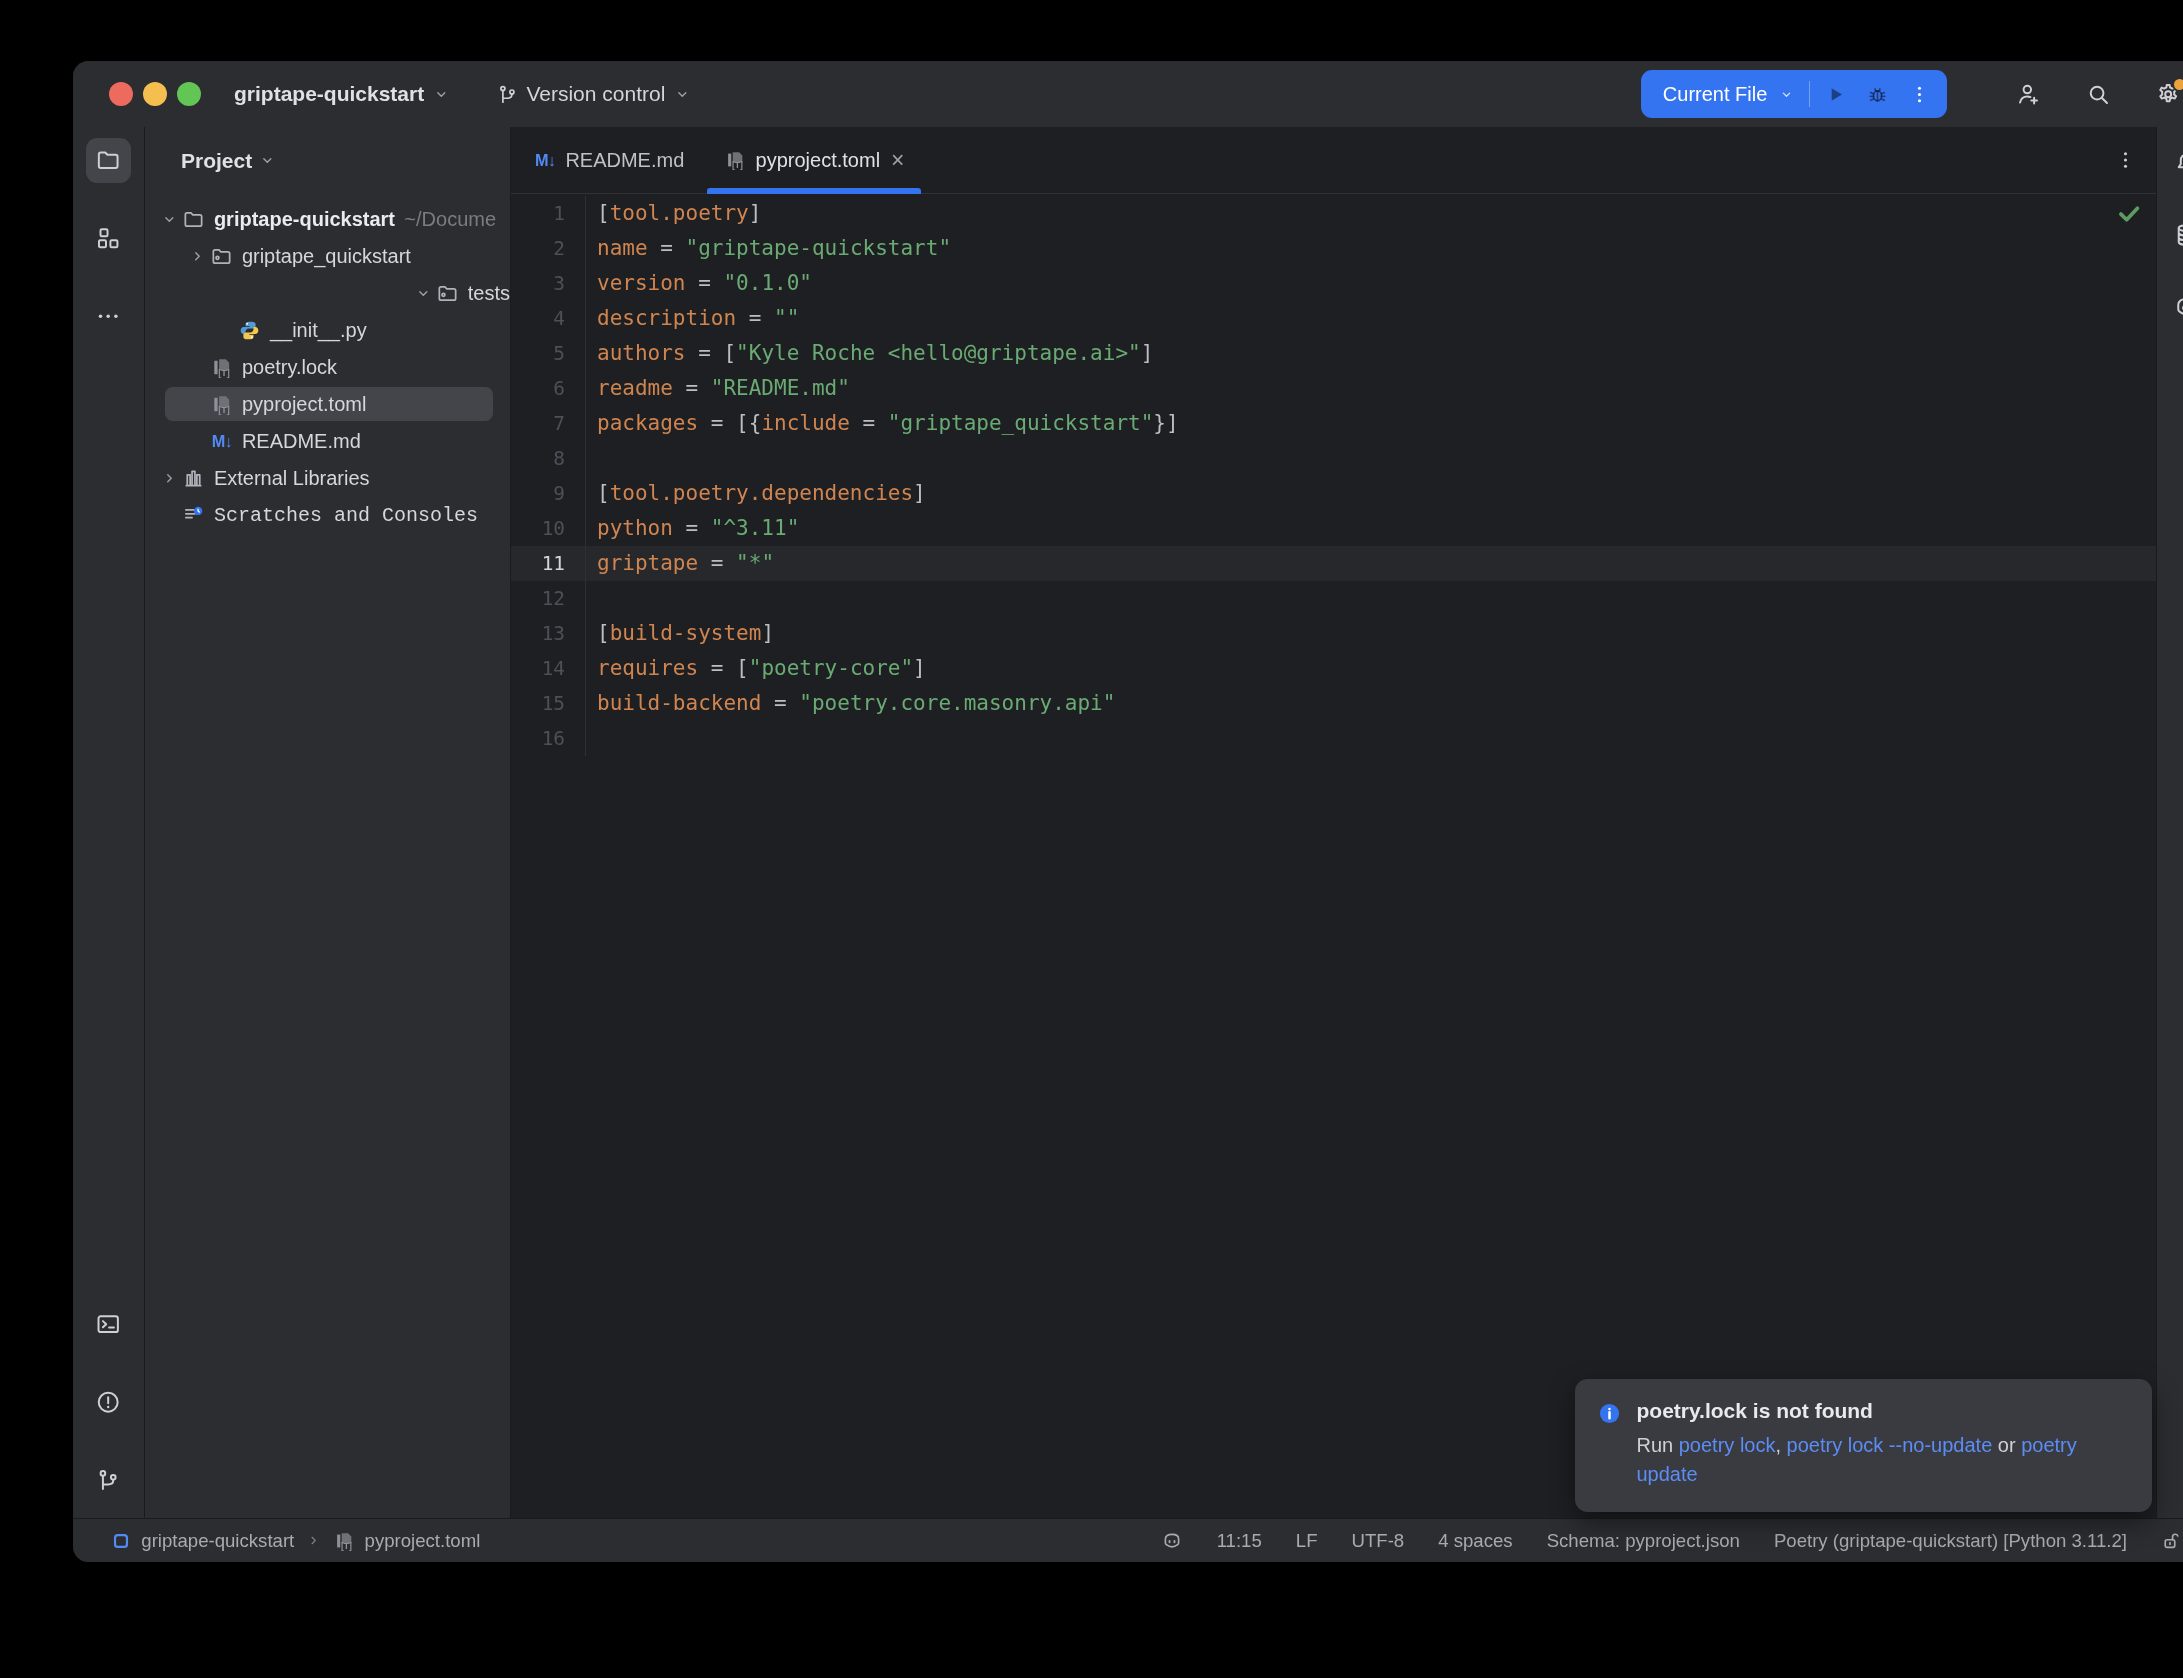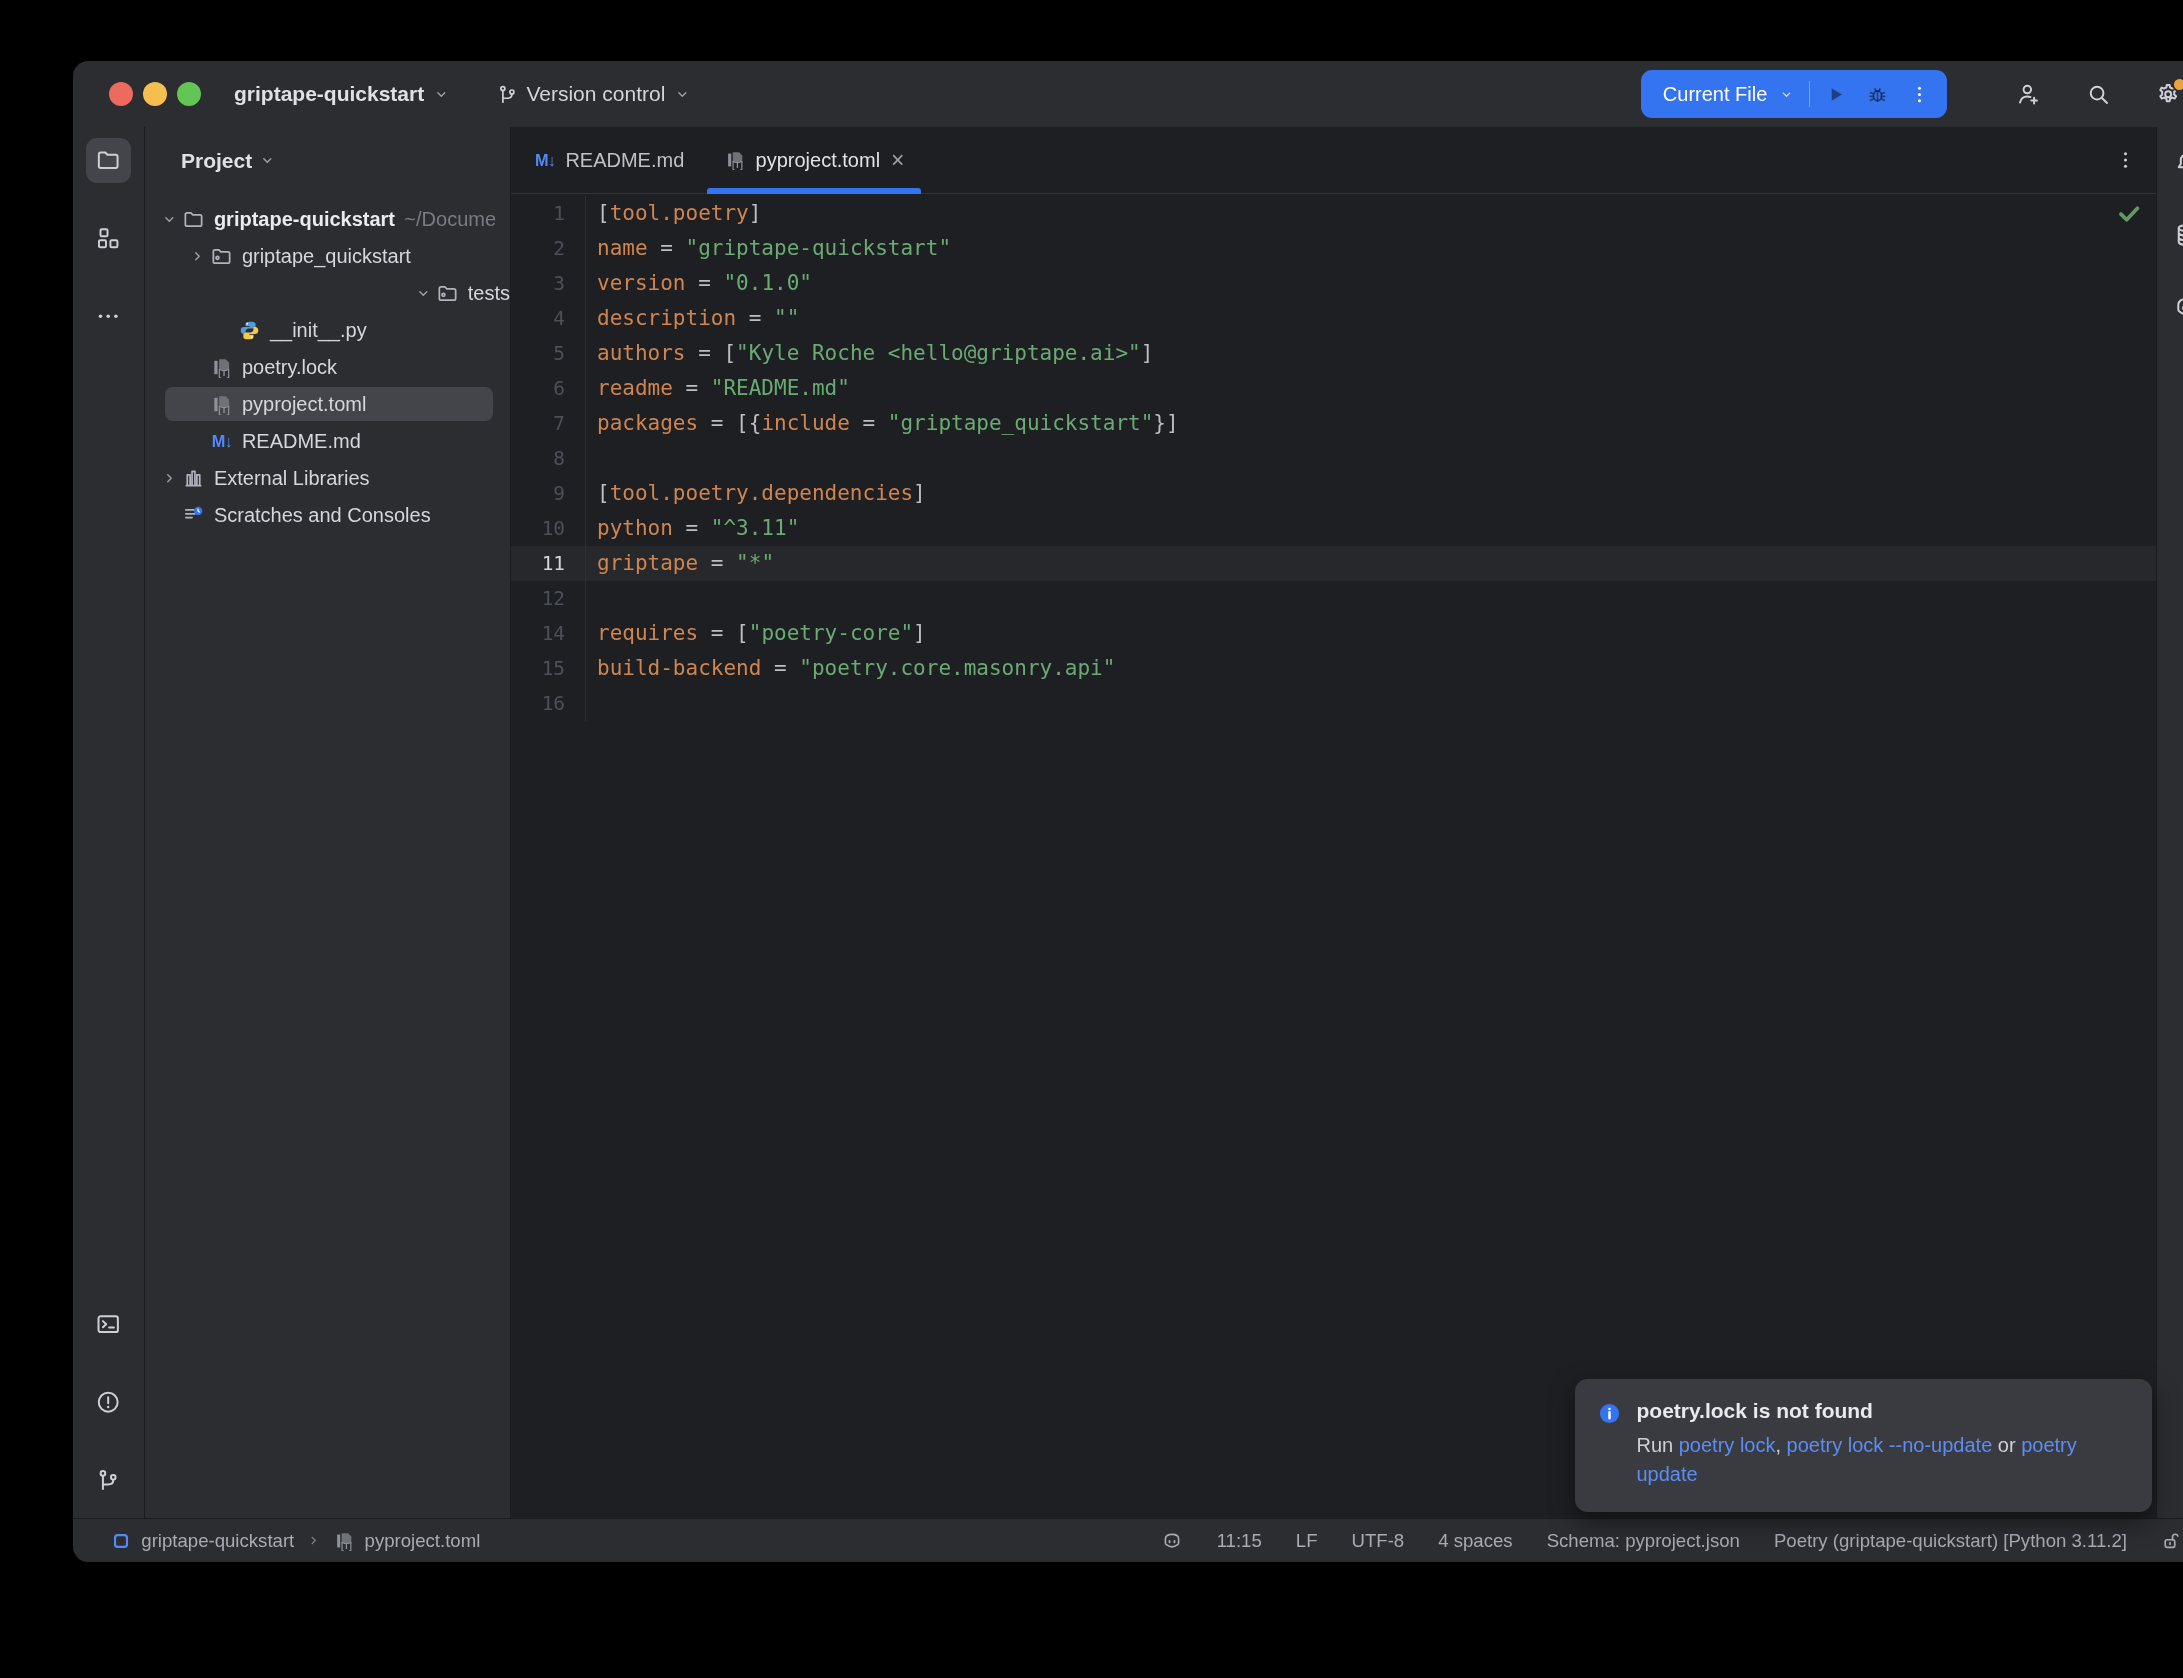"Scratches and Consoles" div.tree-row { font-family: none -> Liberation Mono, monospace }
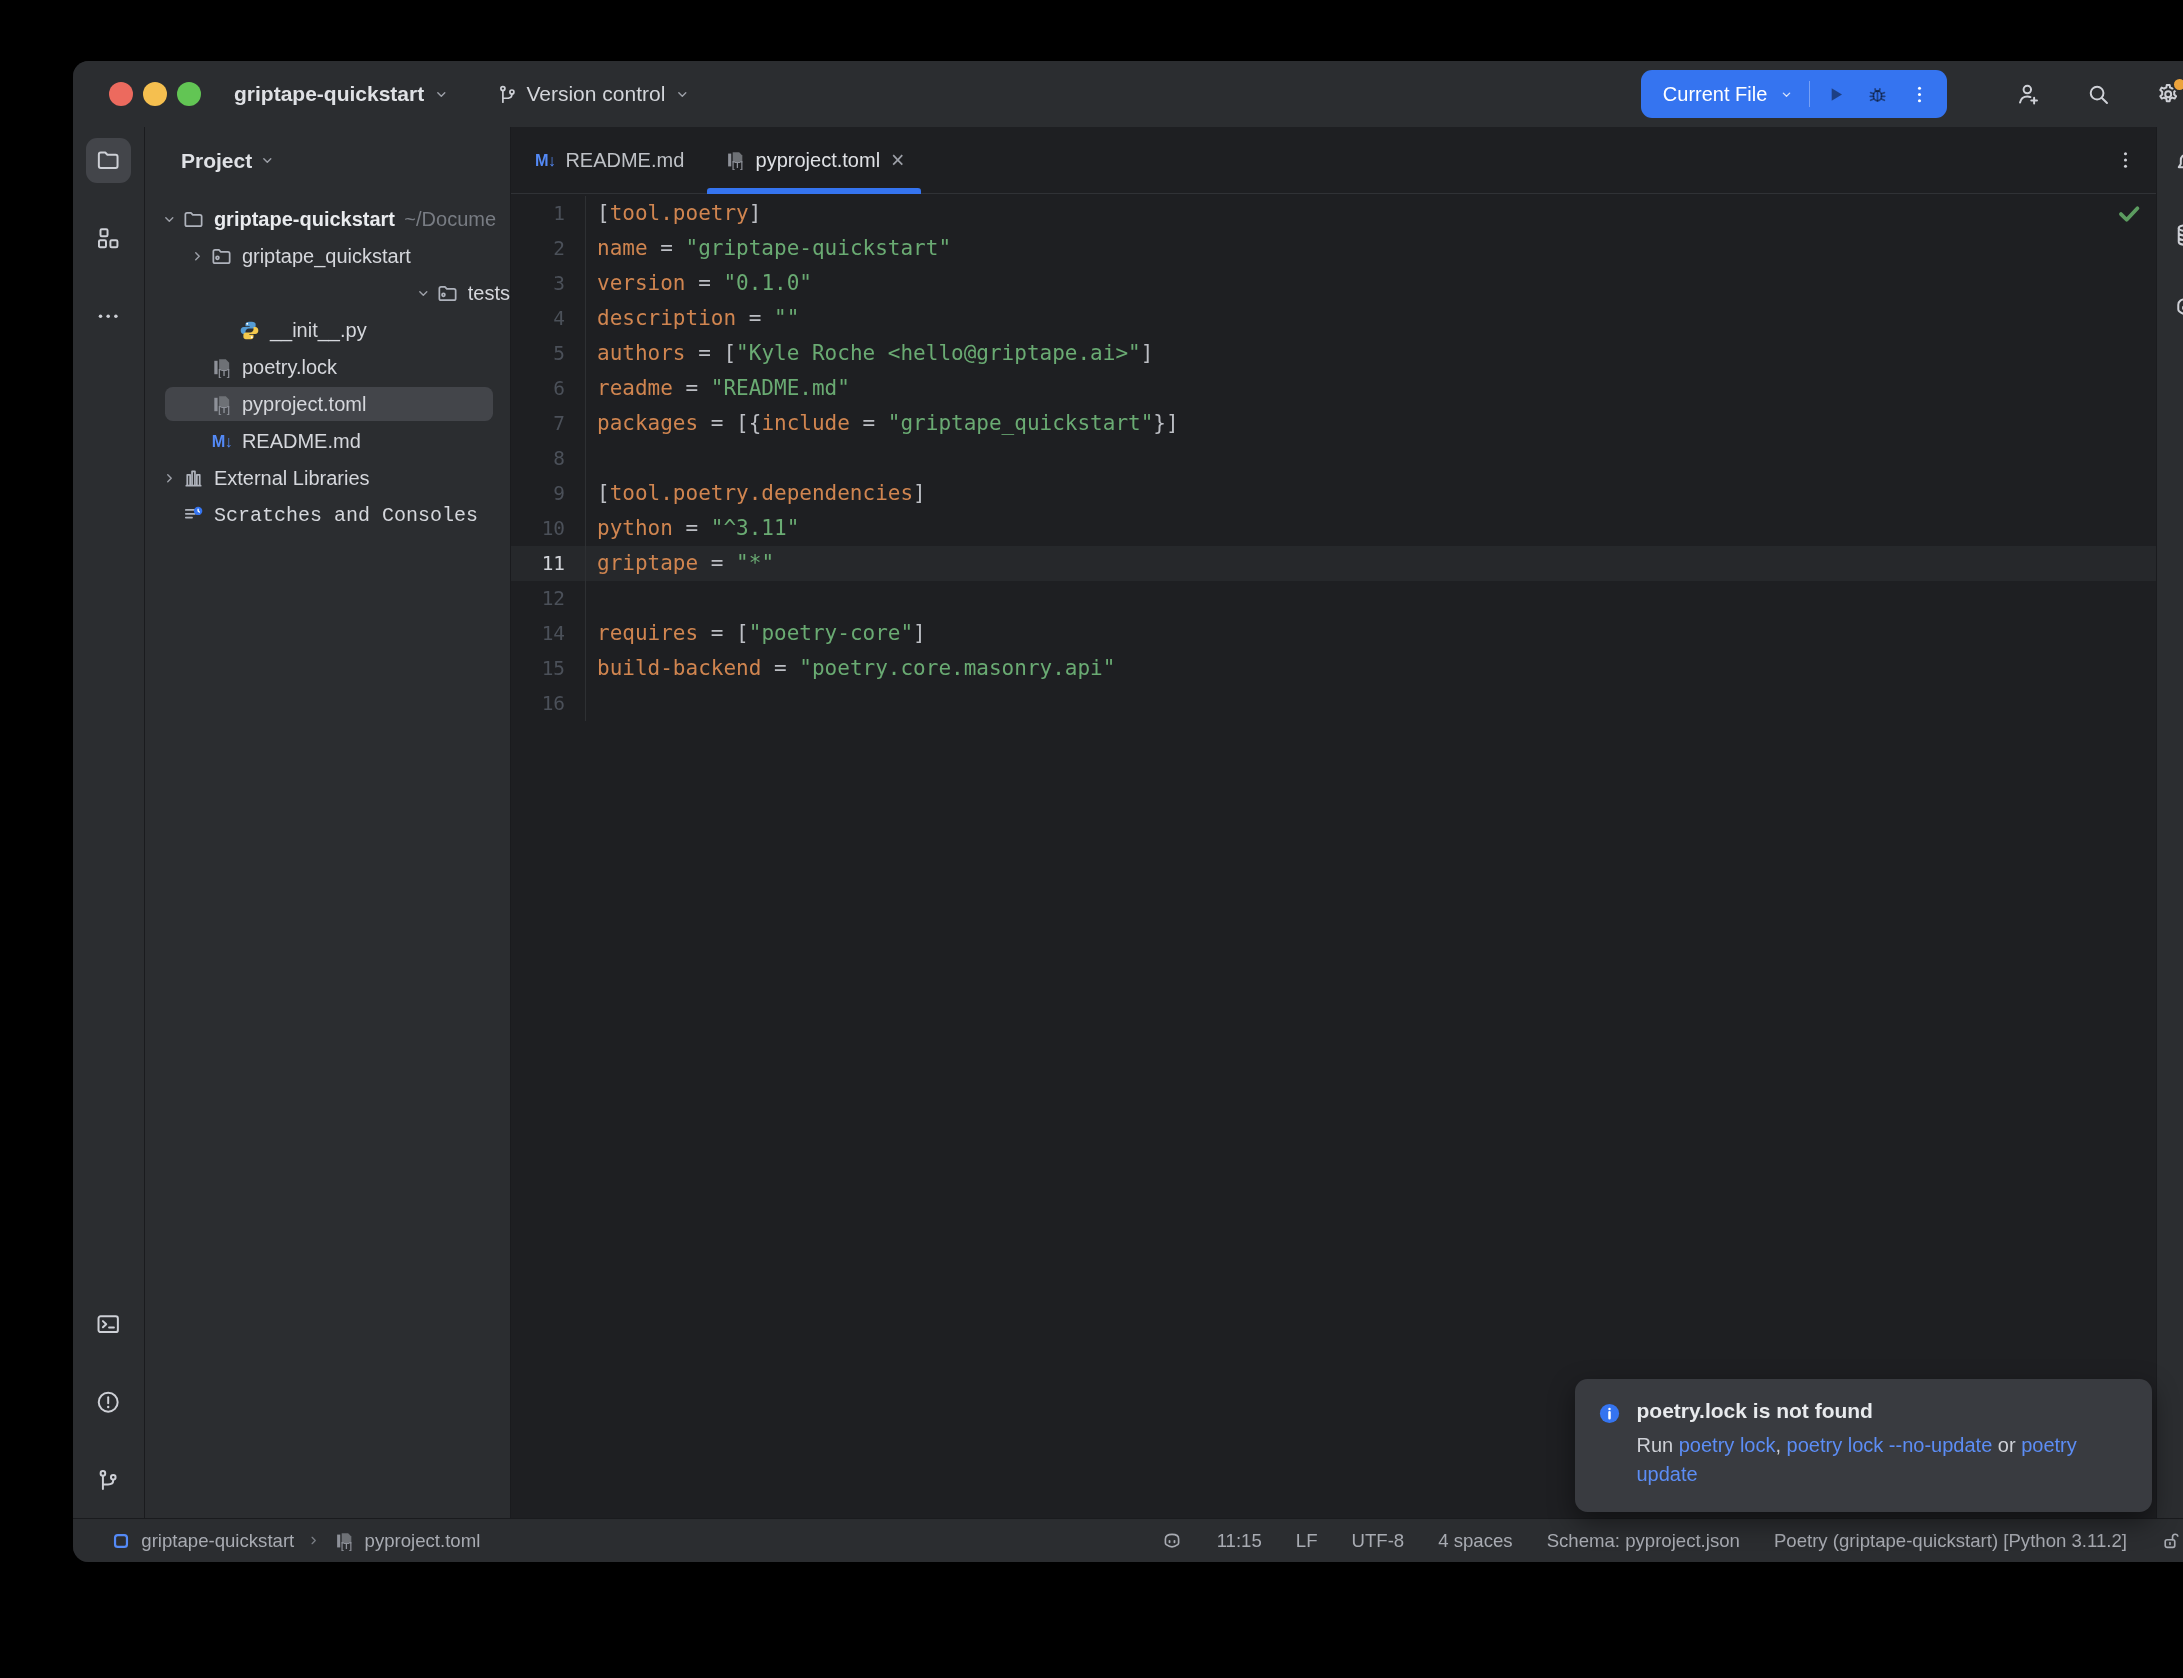"13" div.code-line { html: none -> <div> <span>13</span> <span><span>[</span><span>build-system</span><span>]</span></span> </div> }
